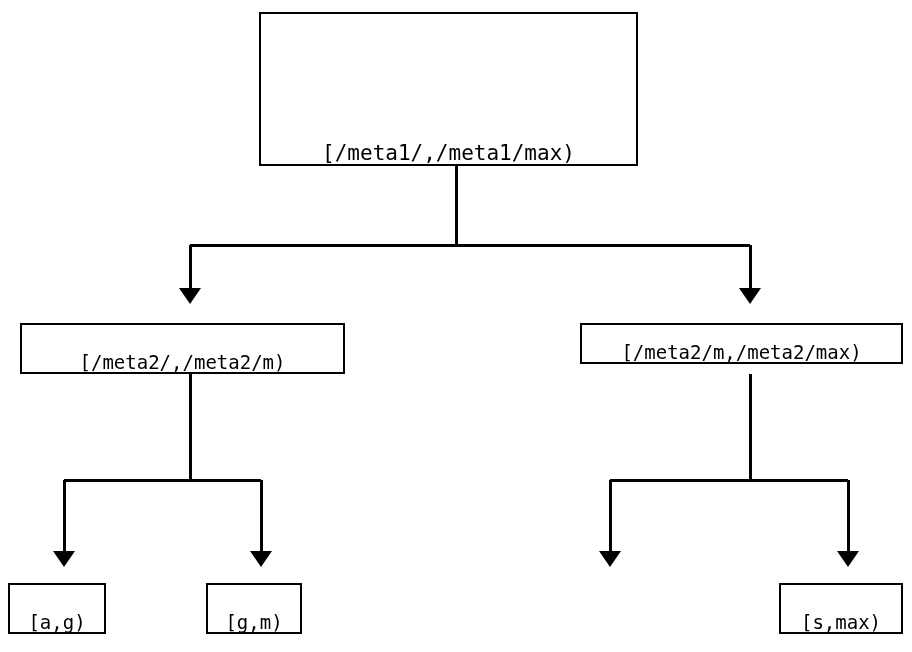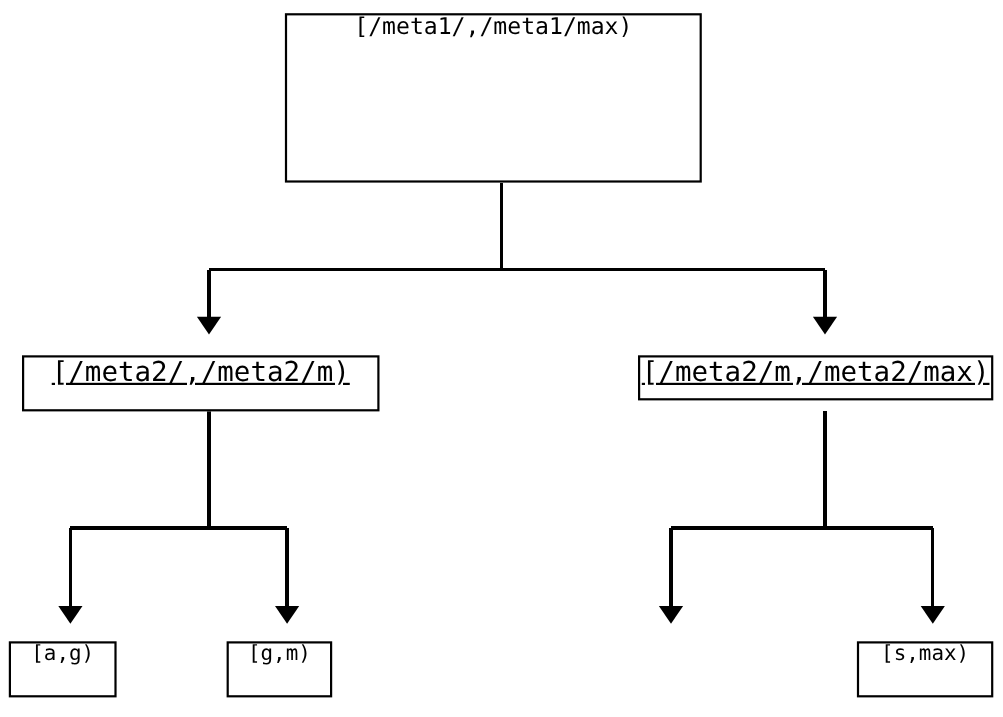"[/meta1/,/meta1/max)" .tree-node { align-items: flex-start -> flex-end }
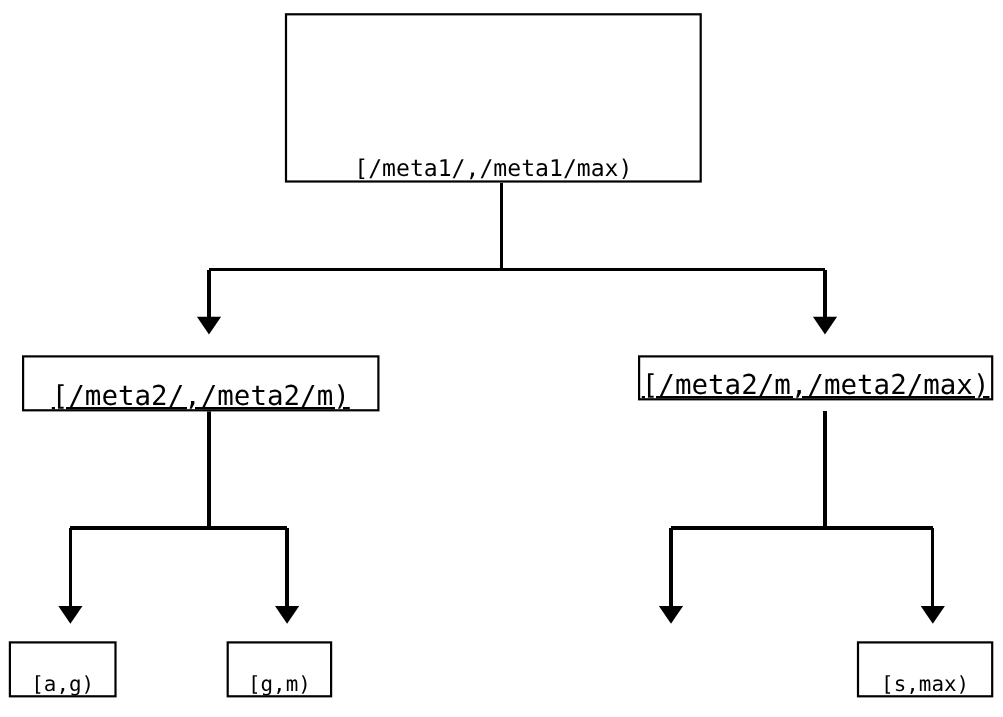"[/meta2/,/meta2/m)" #node-mid-left .node-label, #node-mid-right .node-label { font-size: 25px -> 19px; text-decoration: underline -> none }
